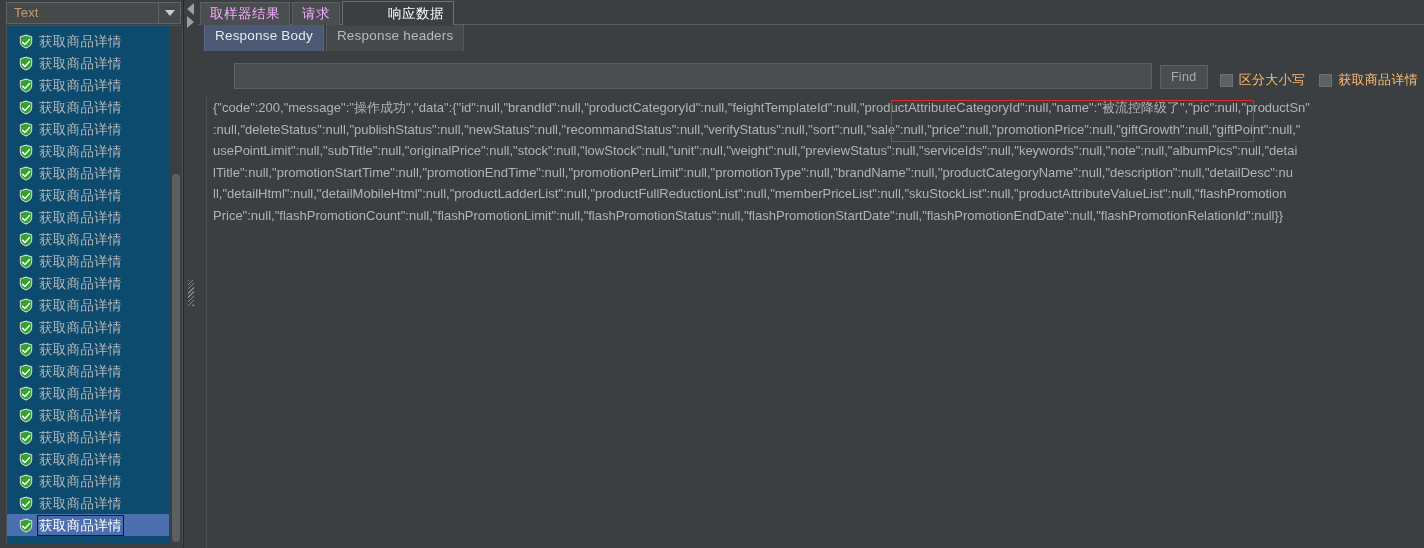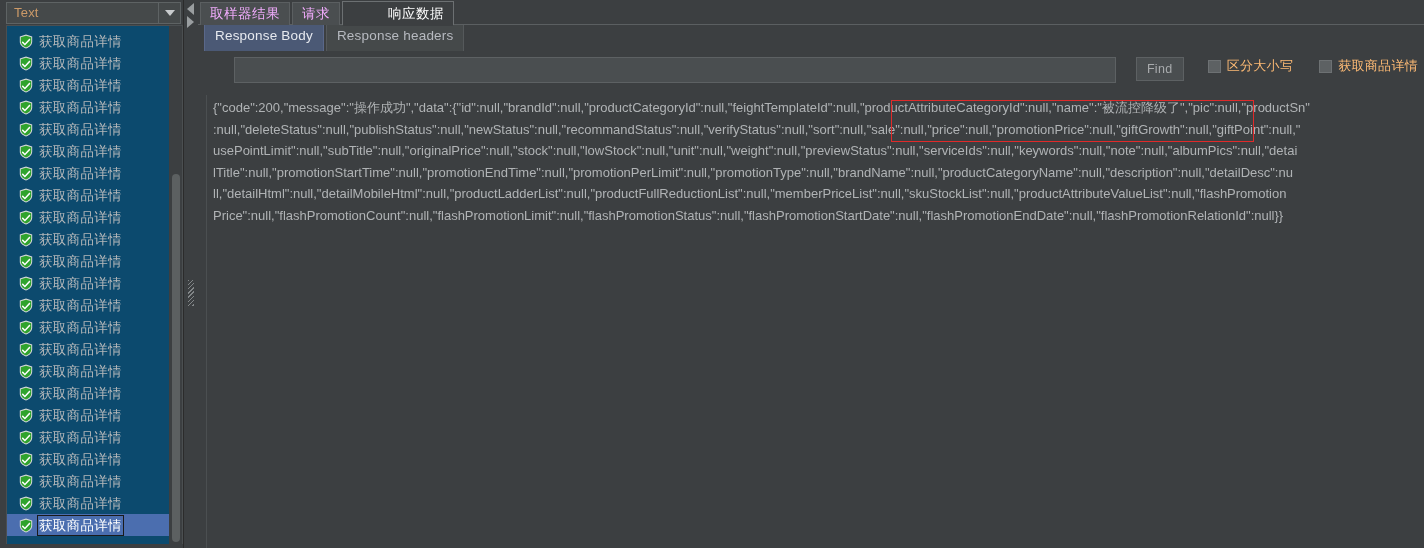"Find" .find-row { align-items: flex-start -> flex-end; gap: 12px -> 0 }
